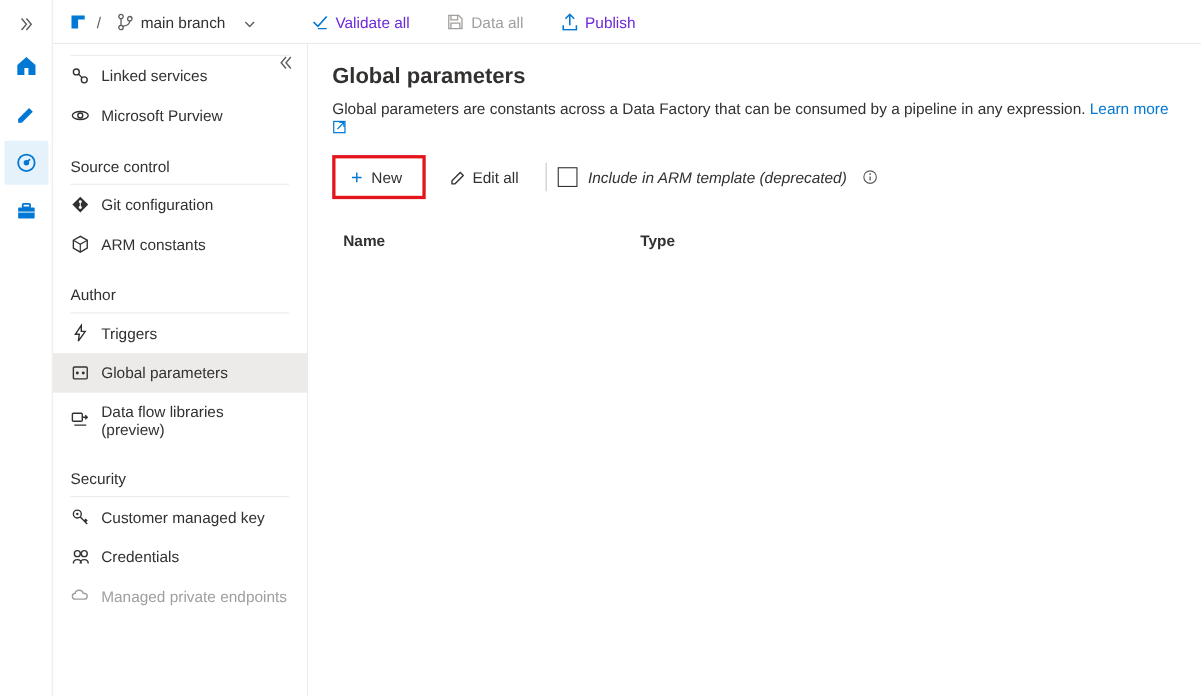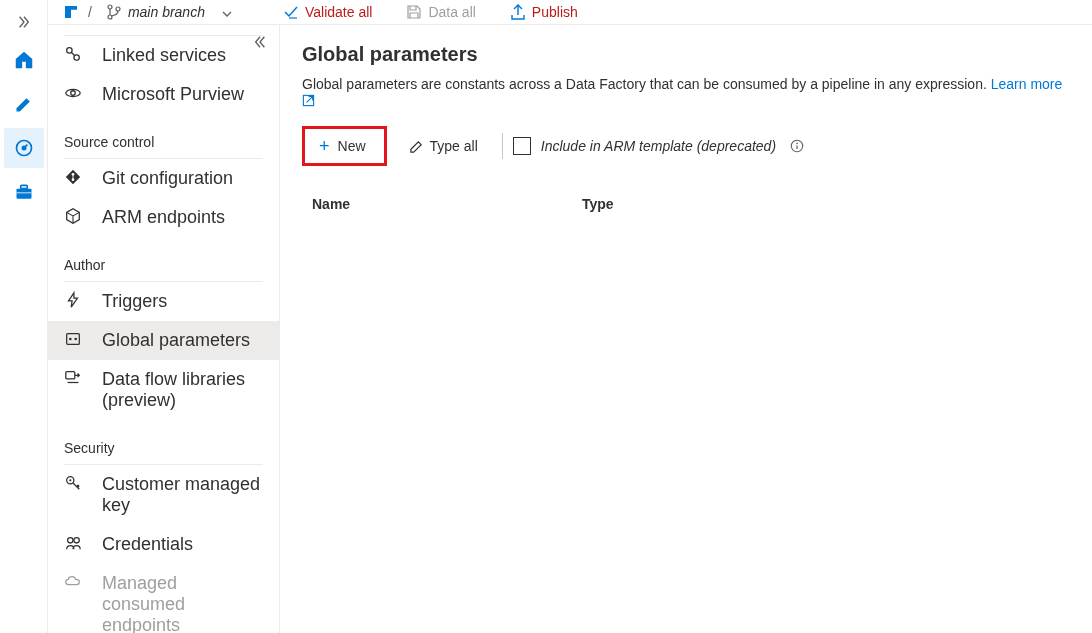"main branch" .branch-selector { font-style: italic -> none }
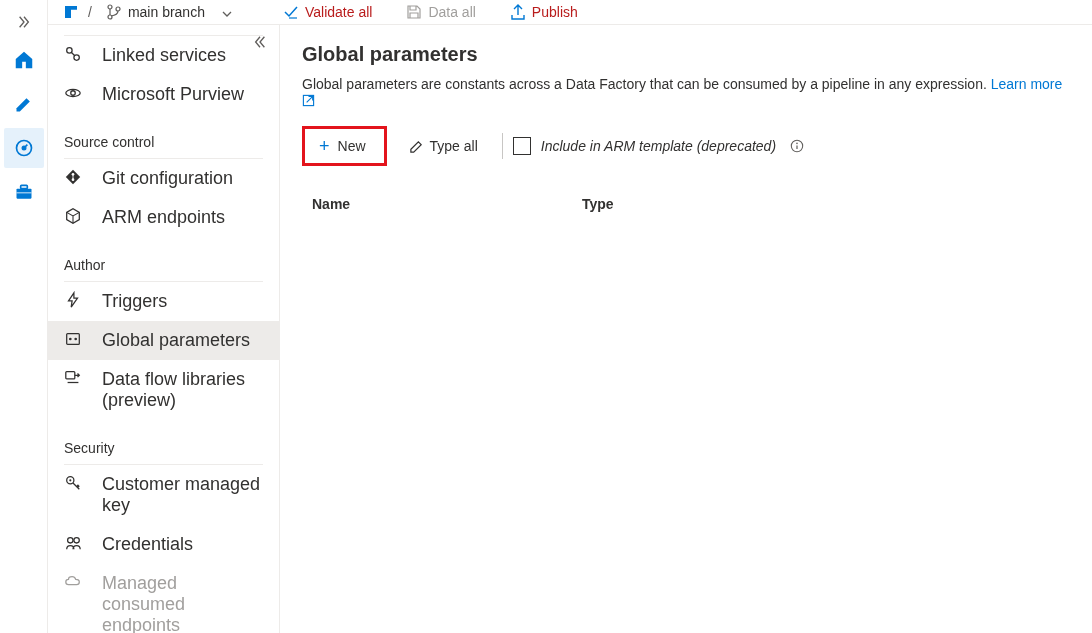"Validate all" .top-btn { color: #b91c1c -> #6d28d9 }
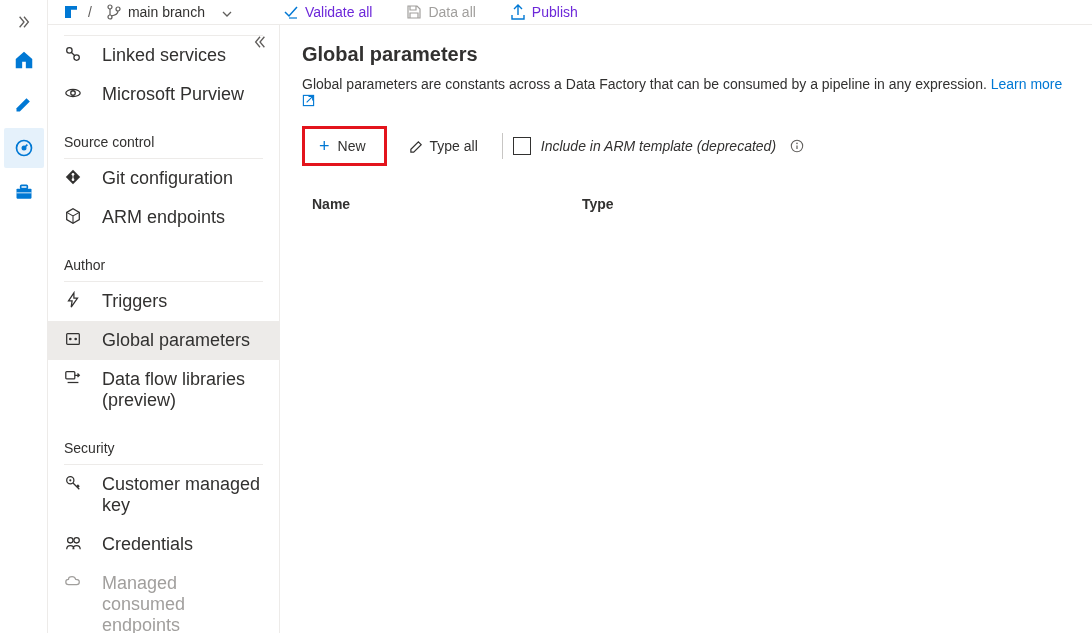"Linked services" .nav-item { align-items: flex-start -> center; font-size: 18px -> 14px; gap: 20px -> 10px }
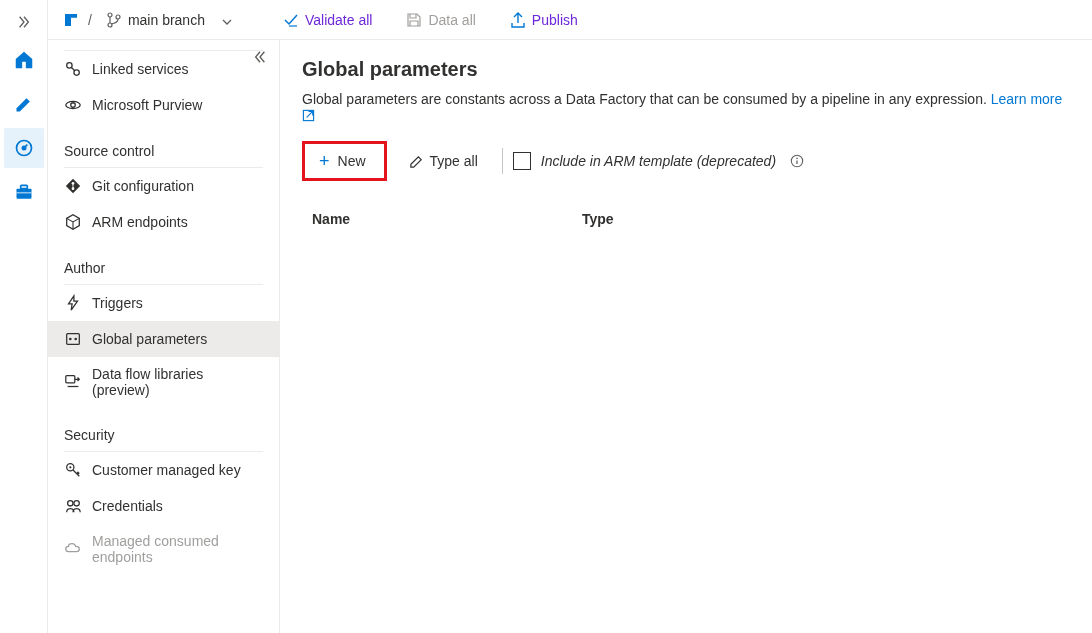"Type all" span { text: Type -> Edit }
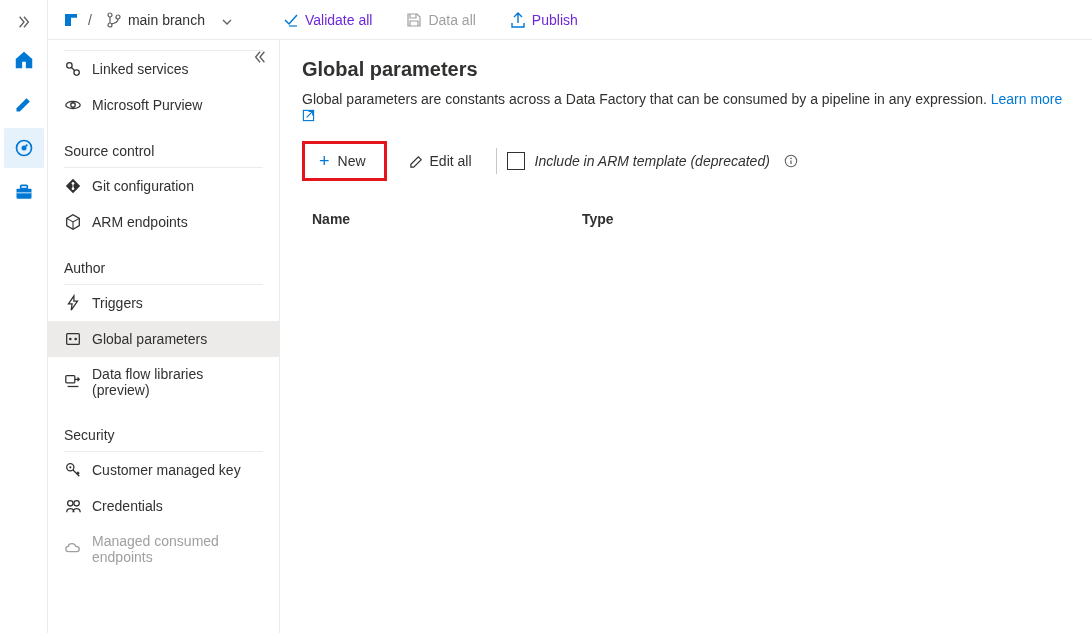"ARM endpoints" span { text: endpoints -> constants }
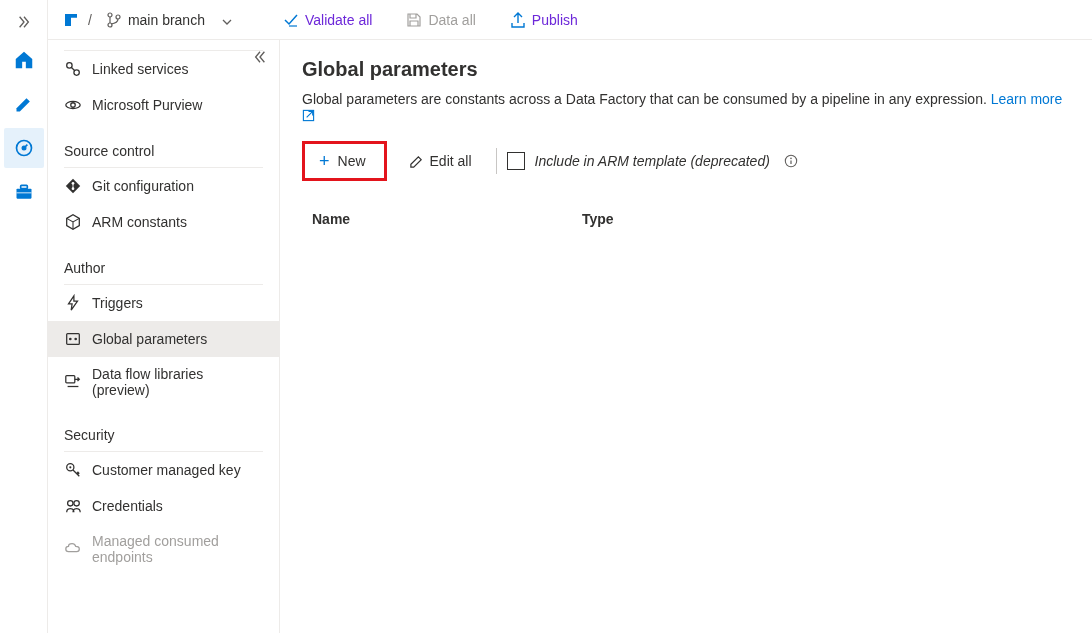"Managed consumed endpoints" span { text: consumed -> private }
